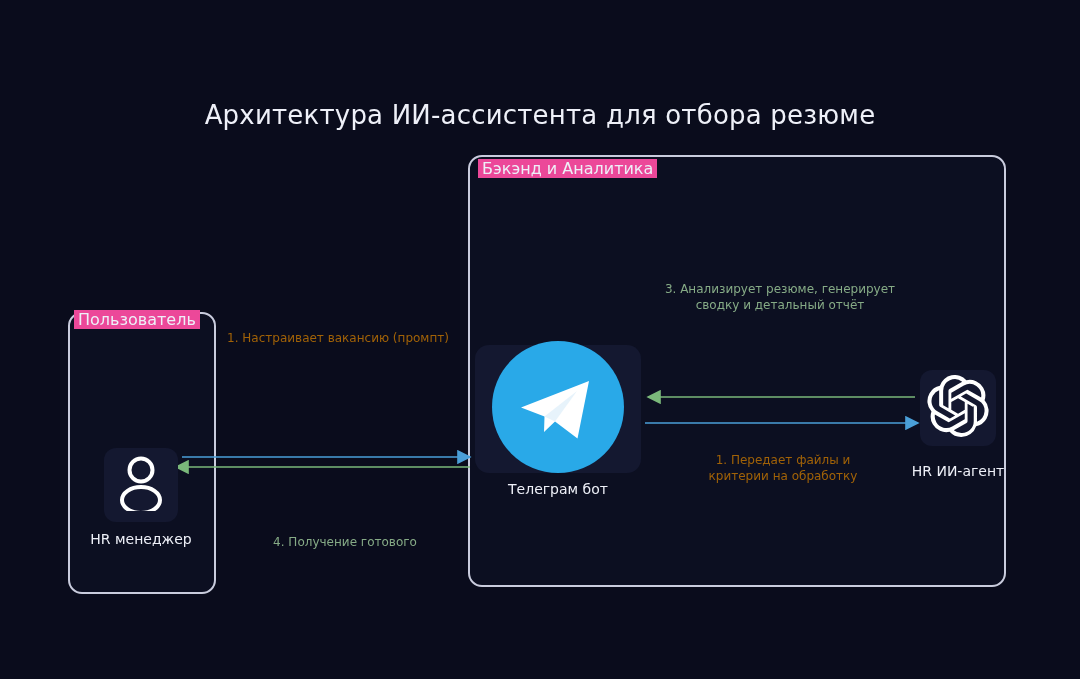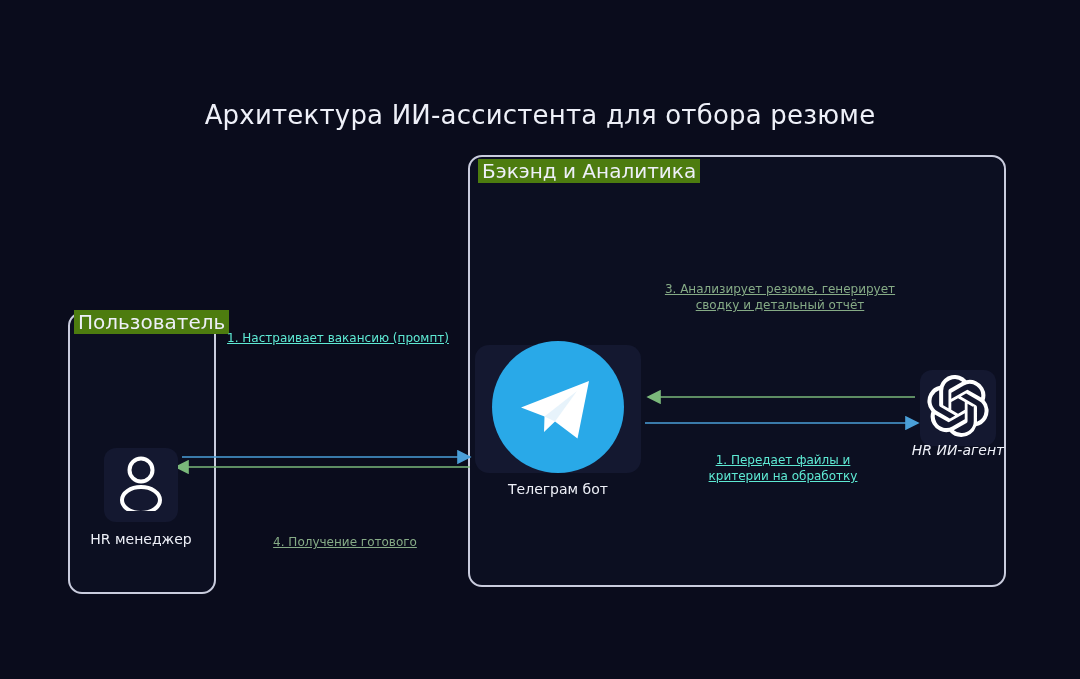"Бэкэнд и Аналитика" .group-label { background: #4d7c0f -> #ec4899; font-size: 20px -> 16px }
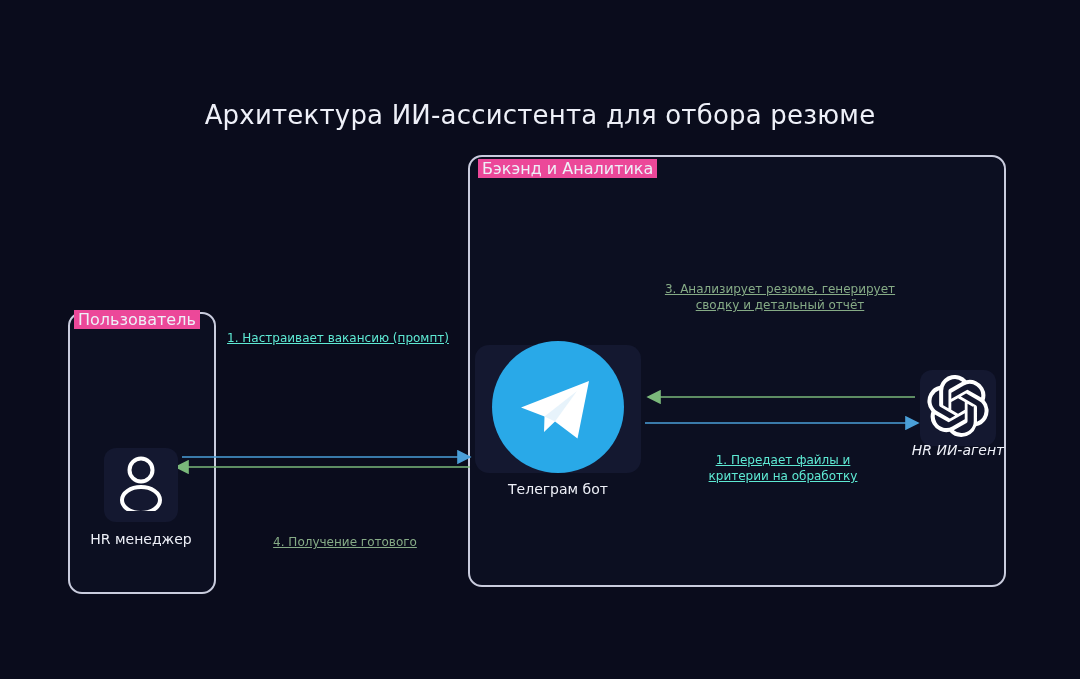"3. Анализирует резюме, генерирует" .edge-label { text-decoration: underline -> none }
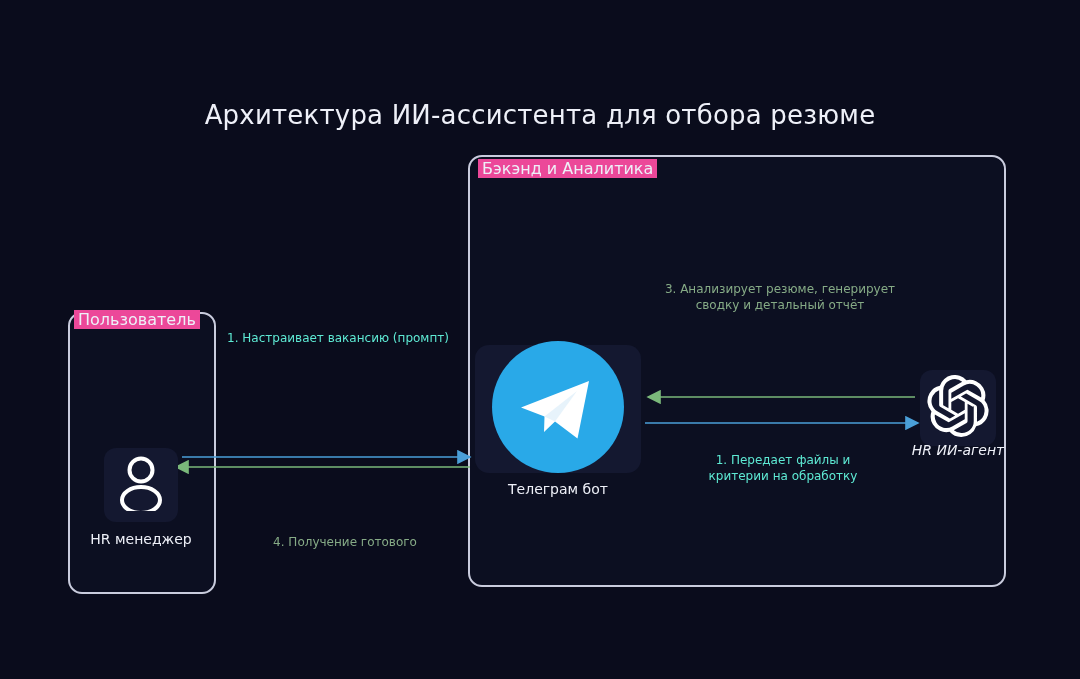"1. Настраивает вакансию (промпт)" .edge-label.blue { color: #5eead4 -> #a16207 }
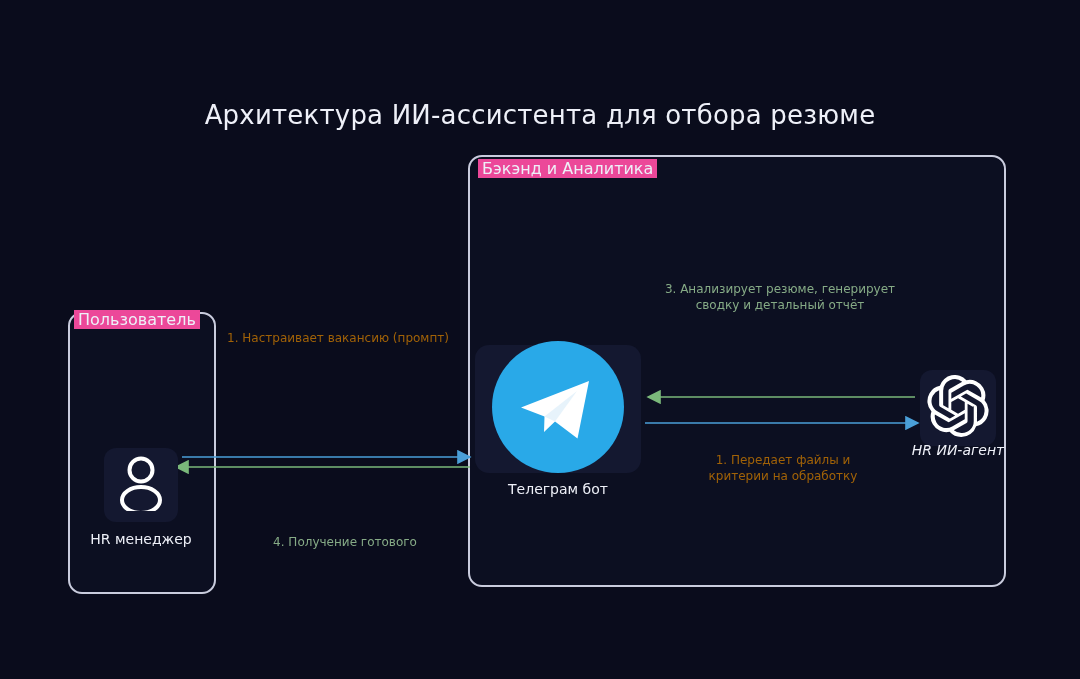"HR ИИ-агент" #ai-caption { font-style: italic -> none; top: 442px -> 463px }
